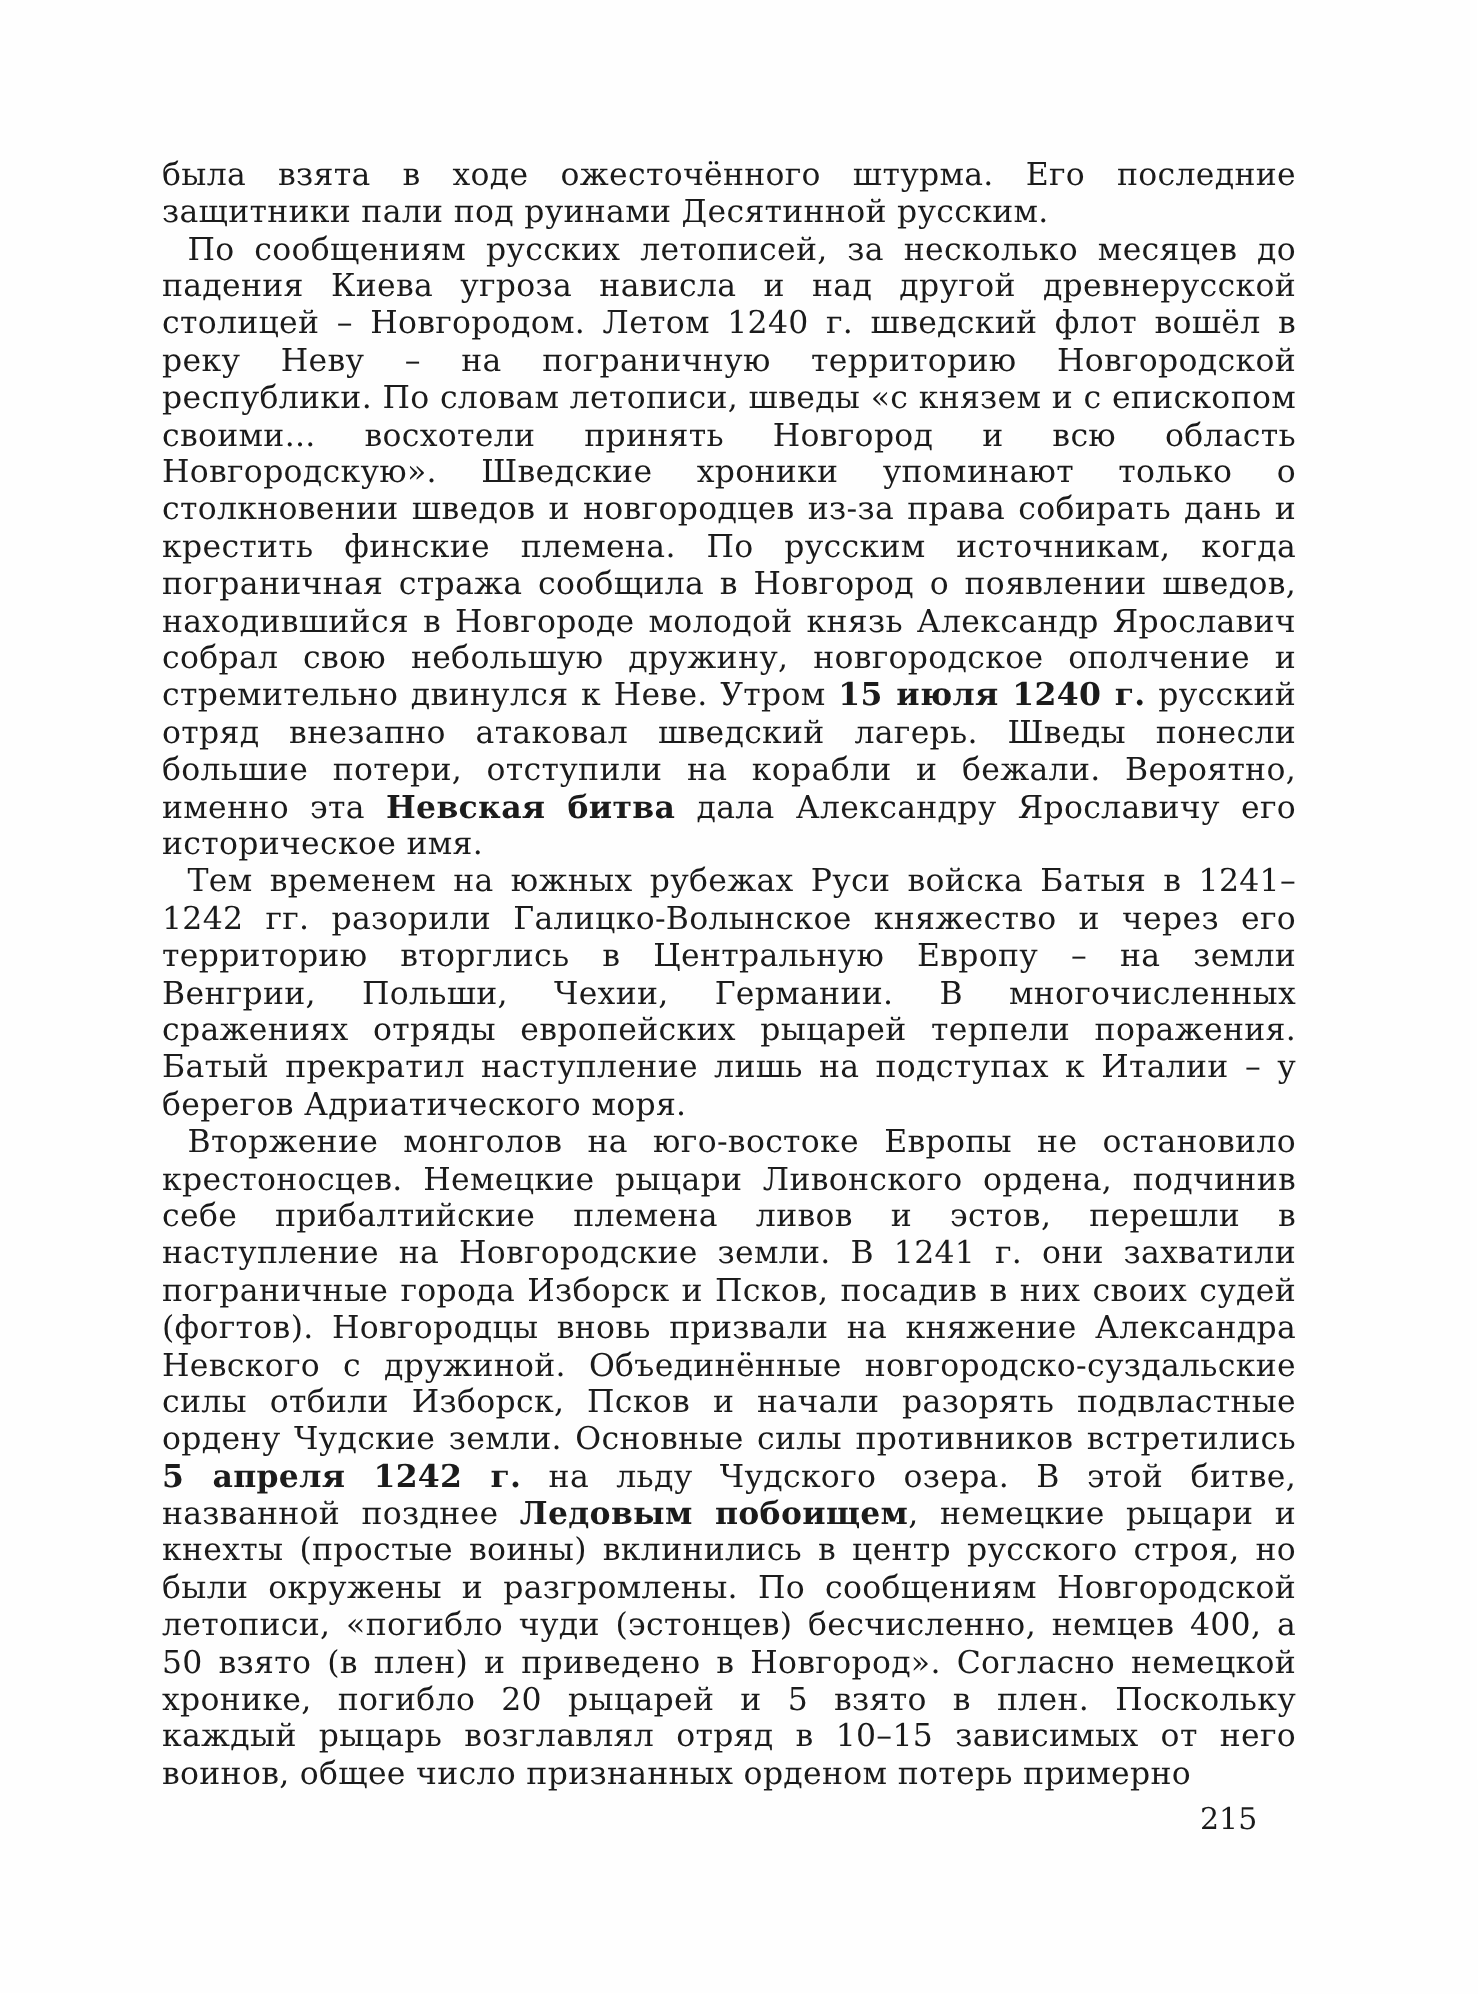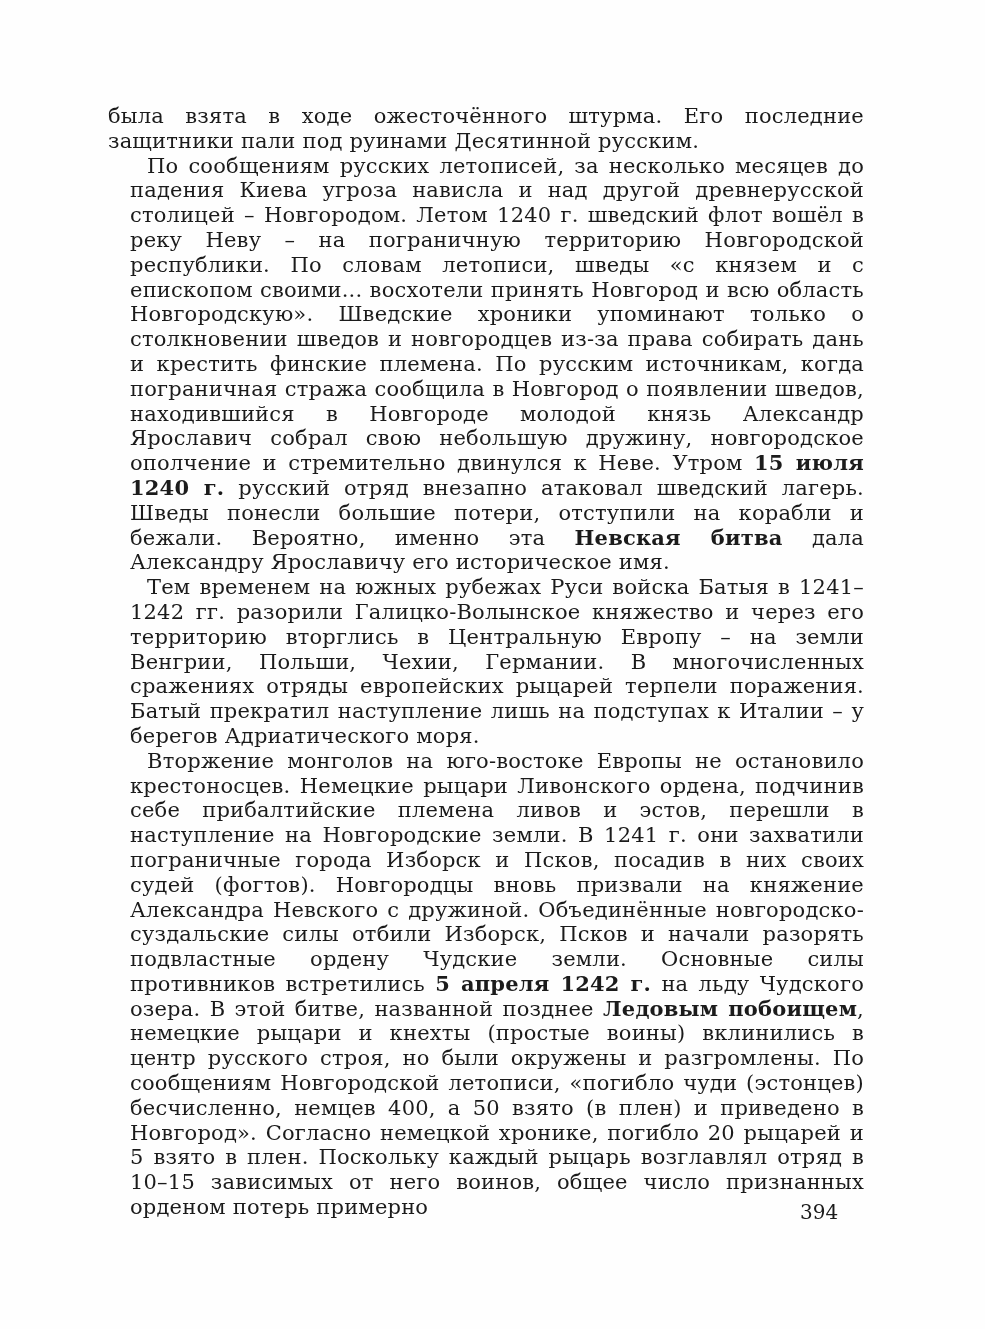"По сообщениям русских летописей, за" p.para.indent { margin-left: 22px -> none }
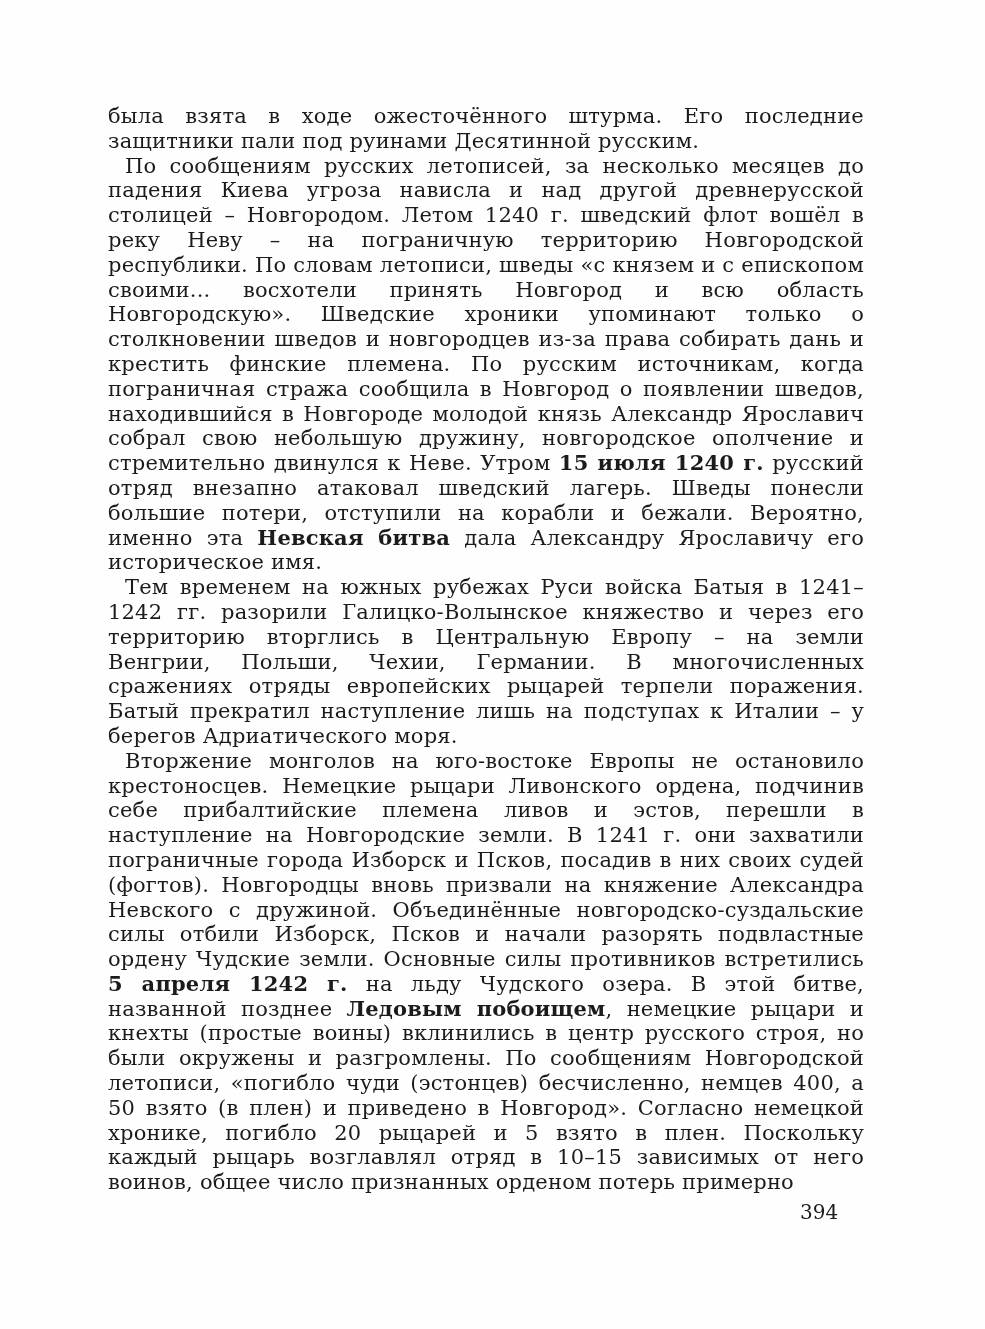"394" div.page-number { text: 394 -> 215 }
